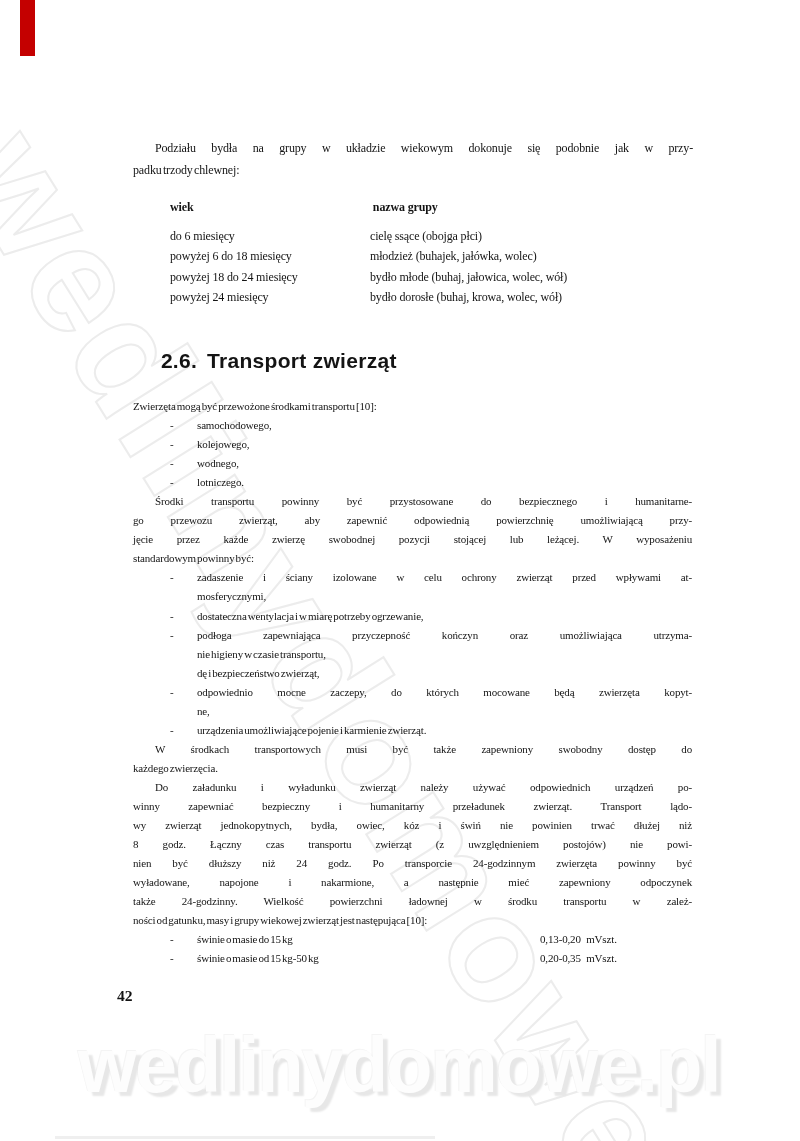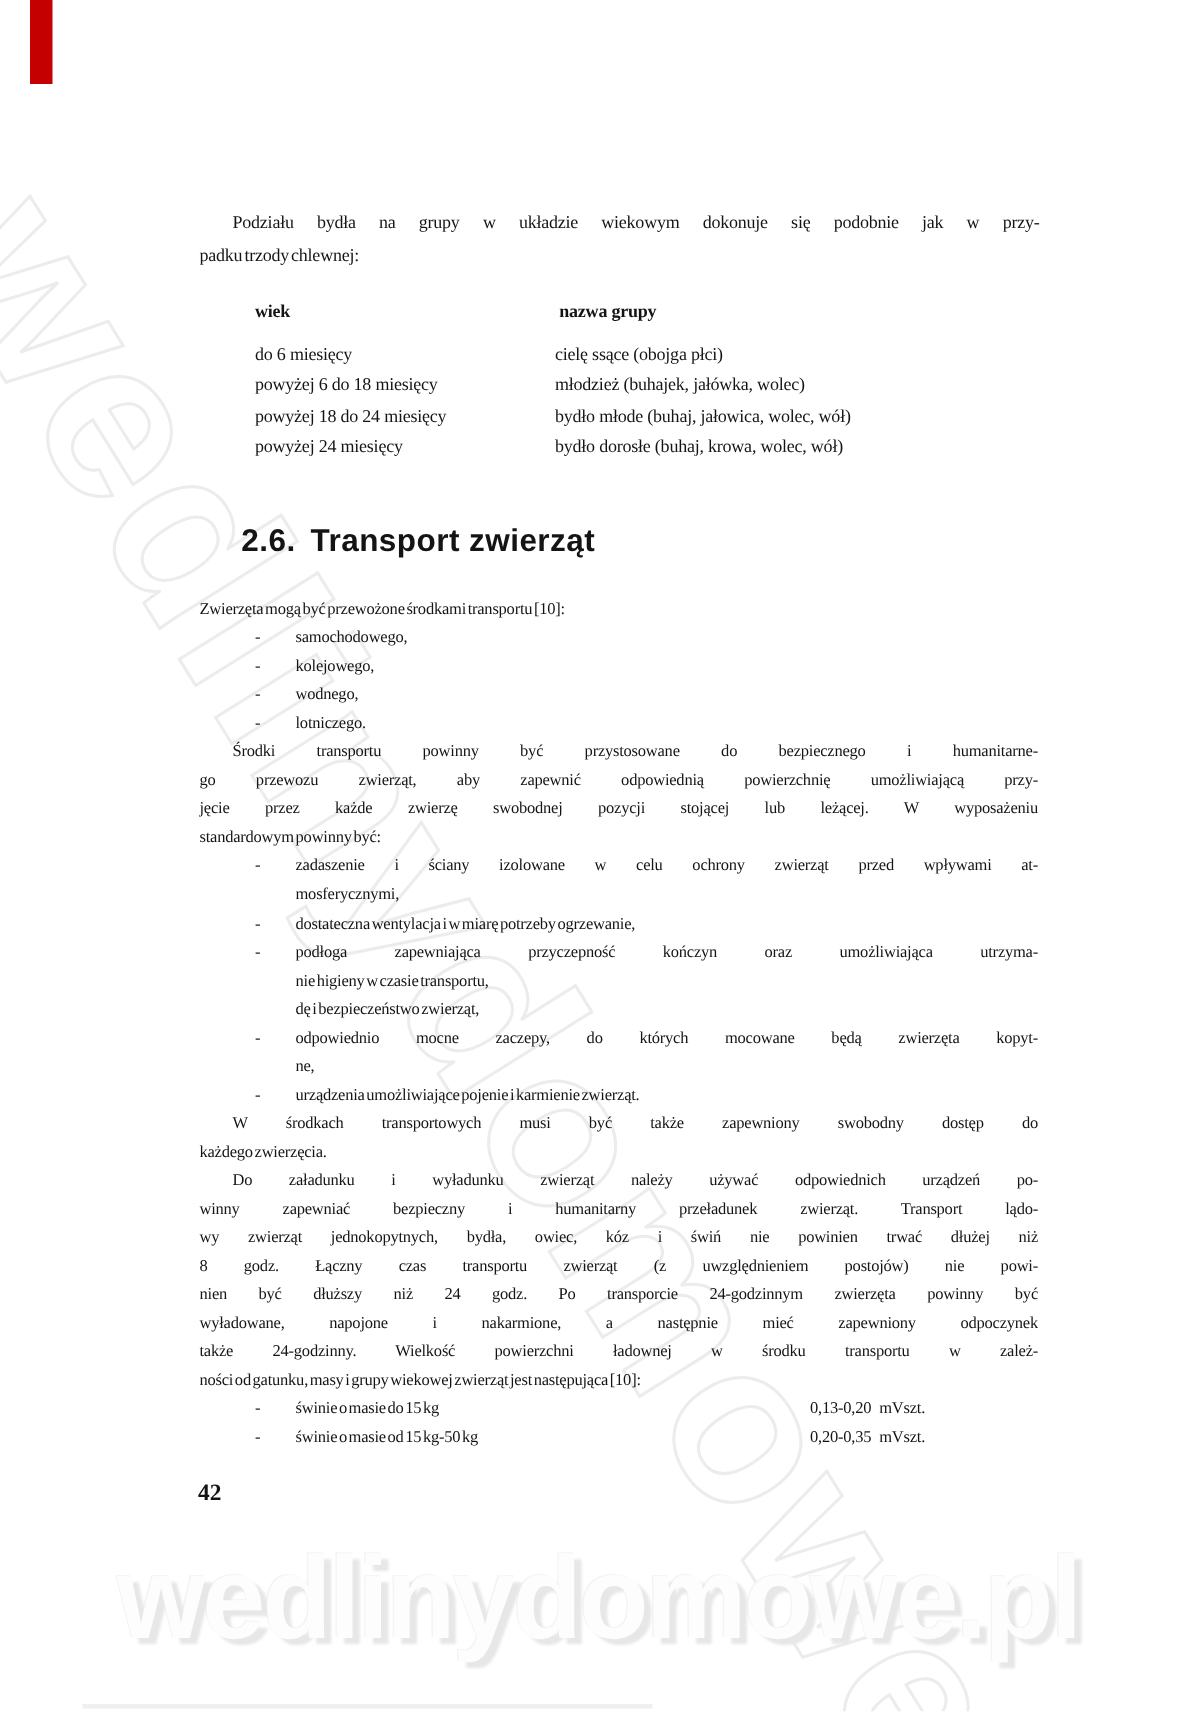"42" .pagenum { left: 132px -> 117px }
